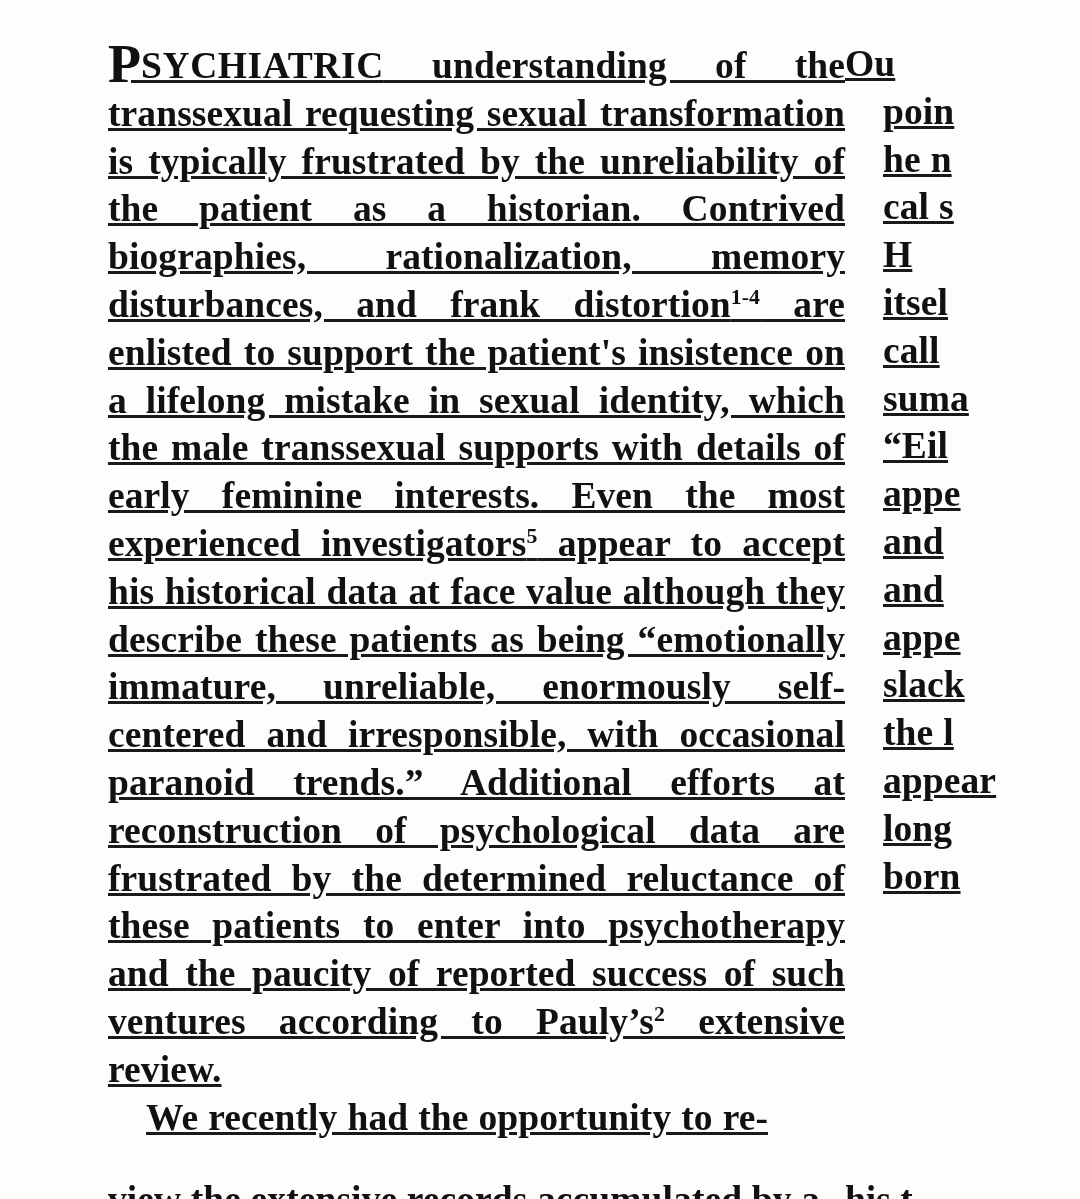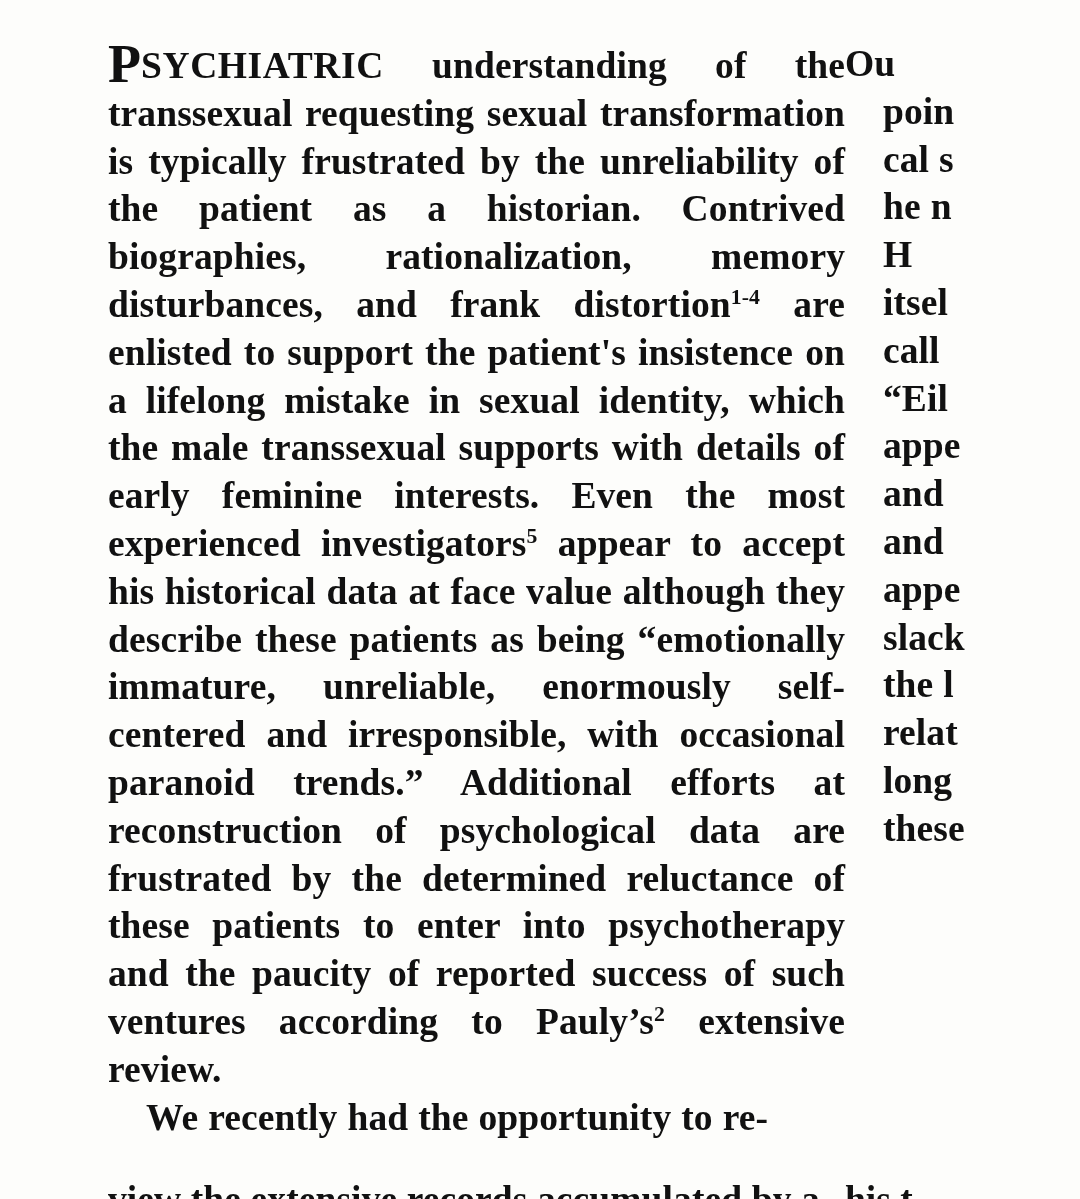"PSYCHIATRIC understanding of the" .col { text-decoration: none -> underline }
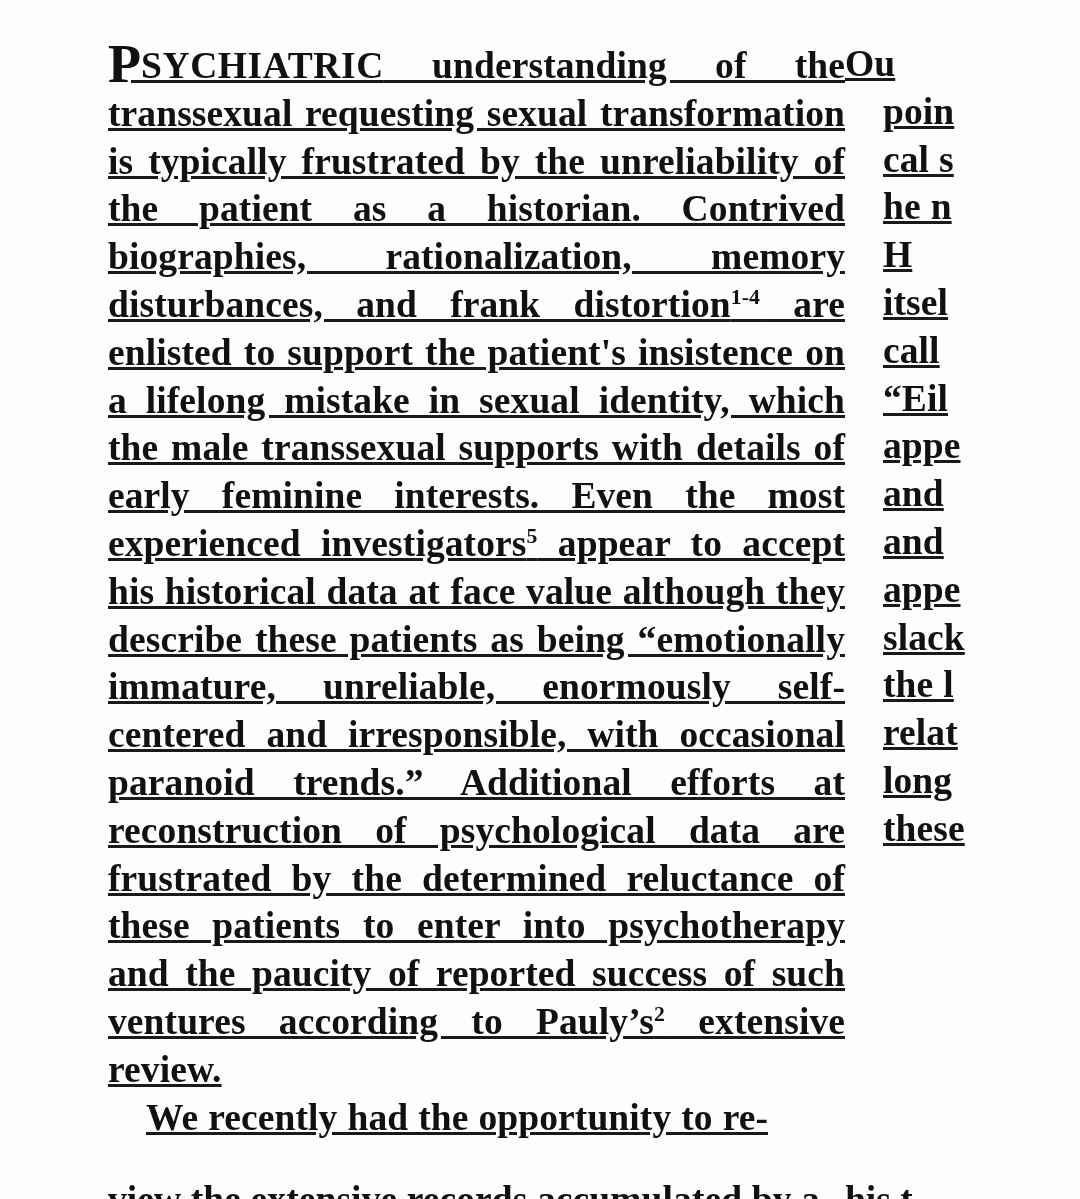"cal s" p.body-par { order: before "he n" -> after "he n" }
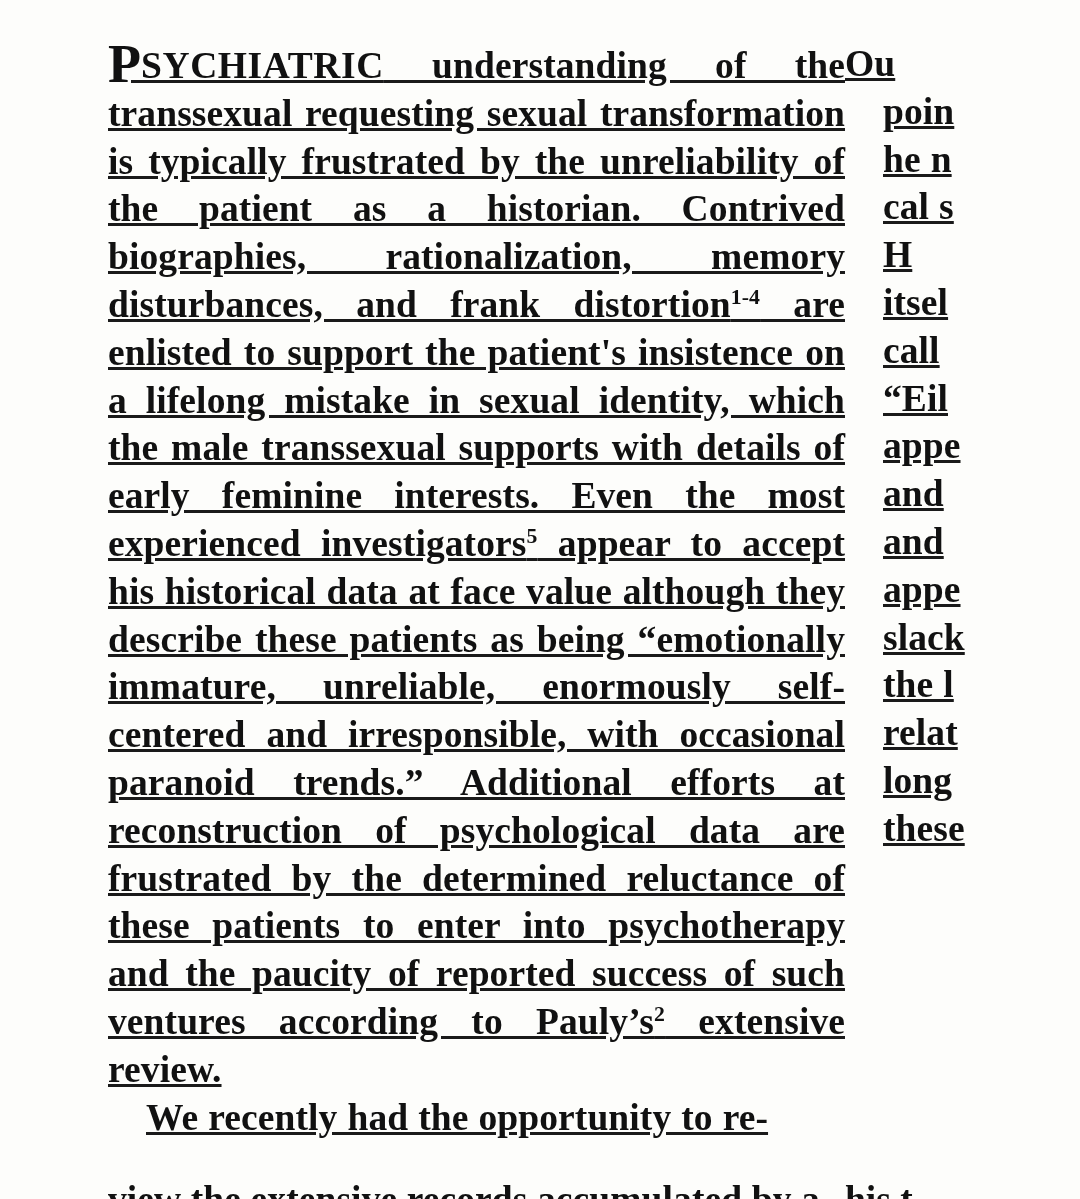"suma" p.body-par { html: none -> <p>suma</p> }
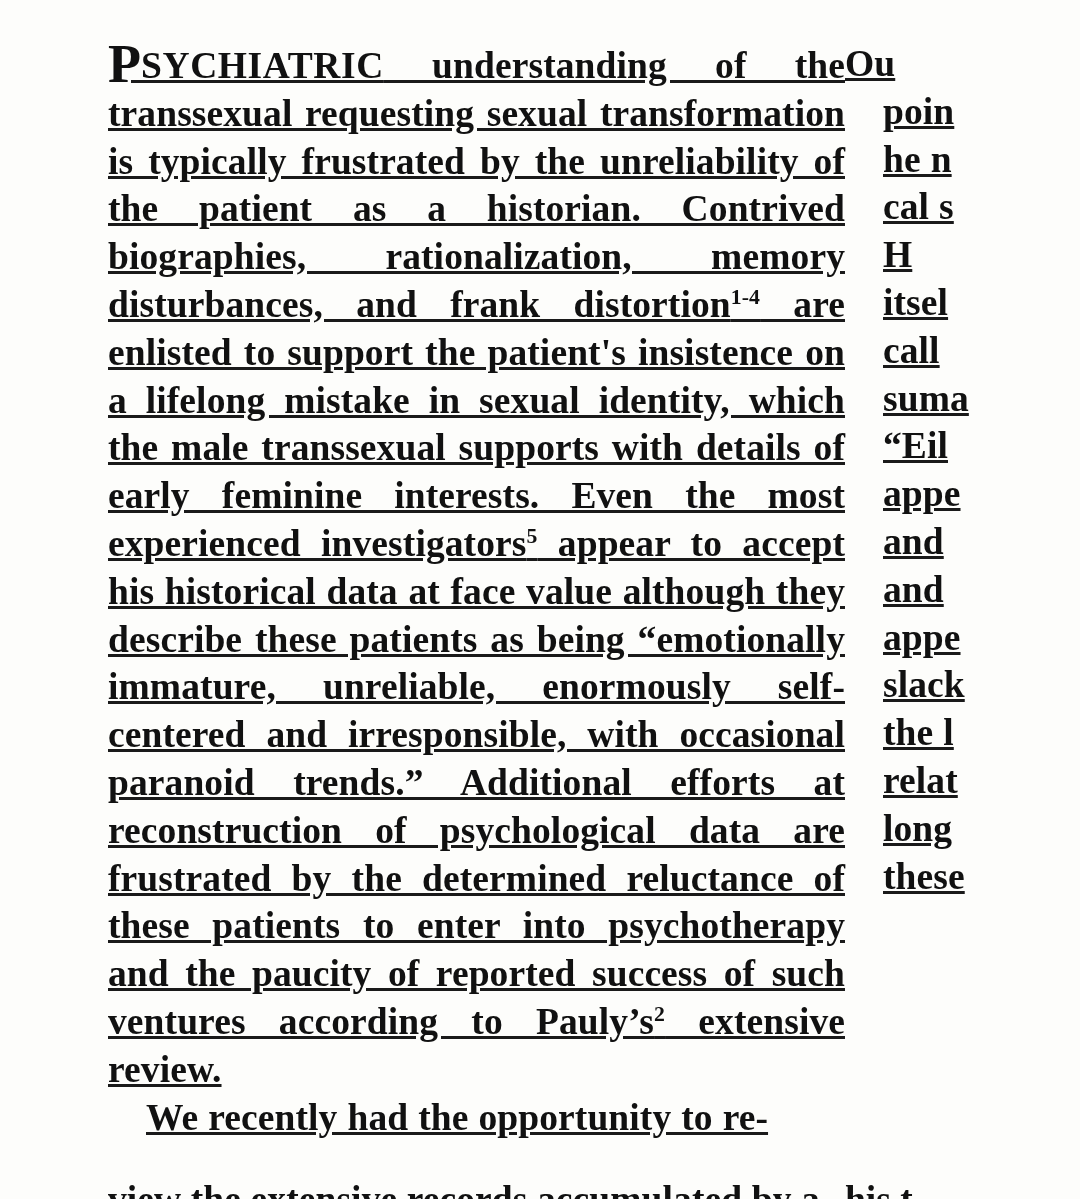"relat" p.body-par { text: relat -> appear }
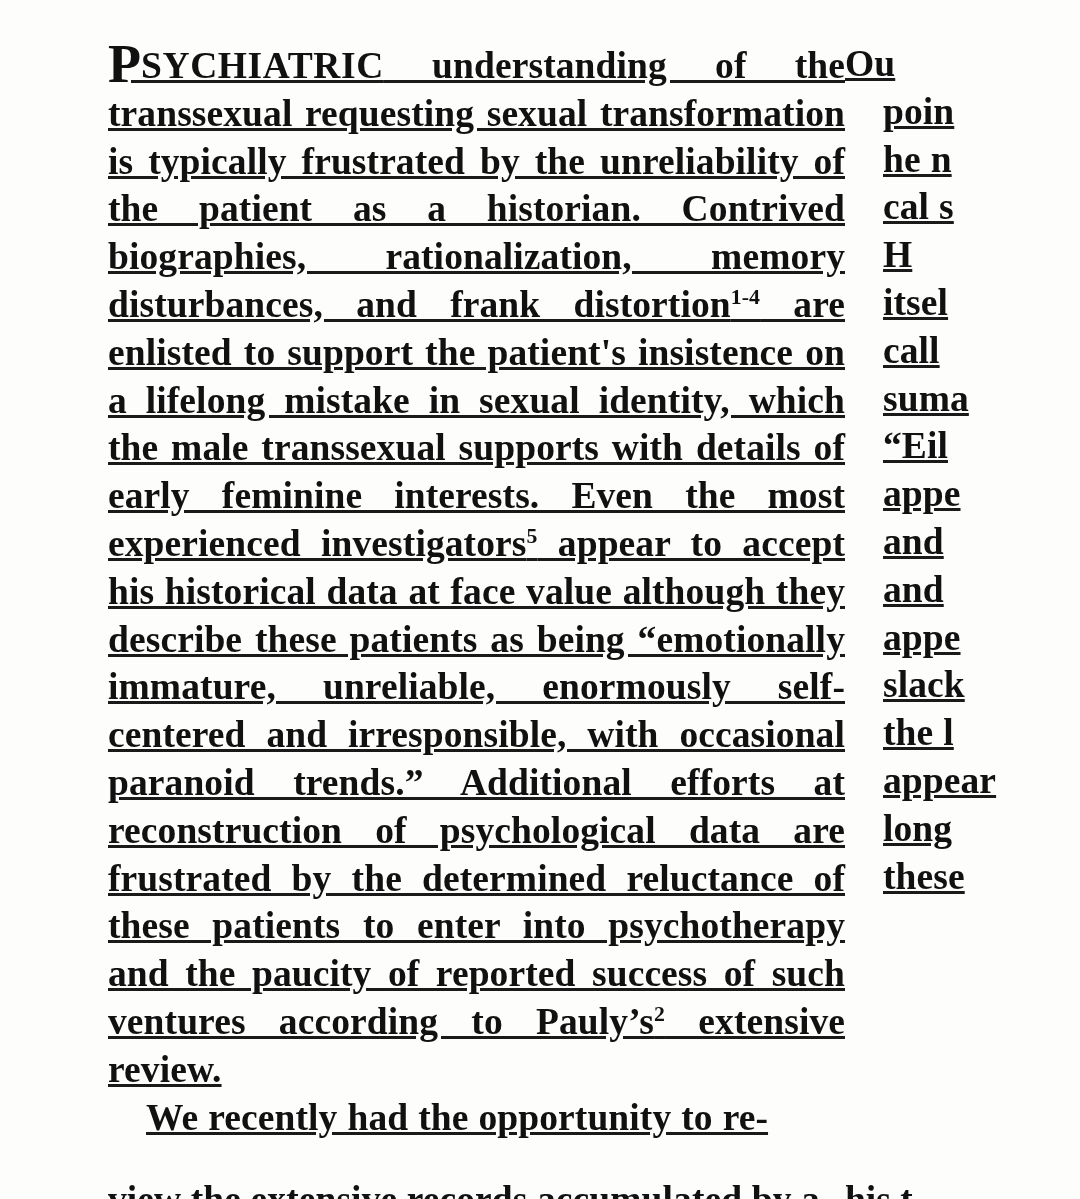"these" p.body-par { text: these -> born }
